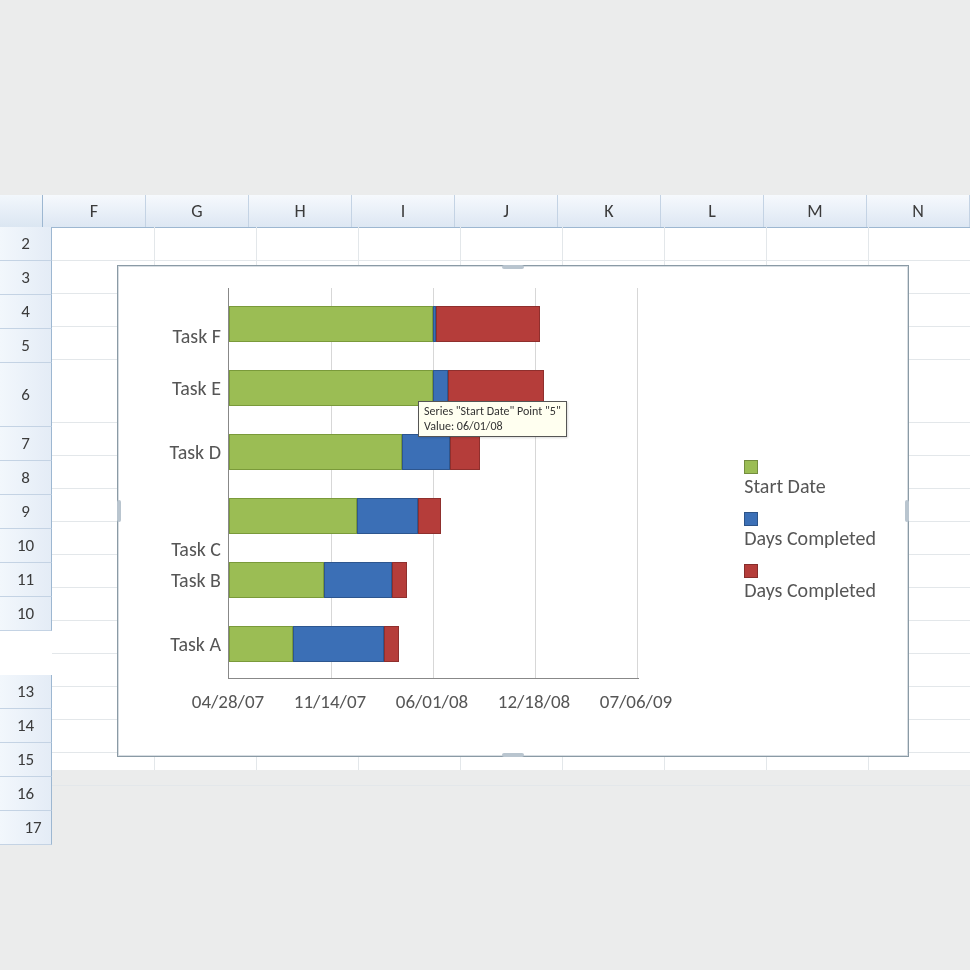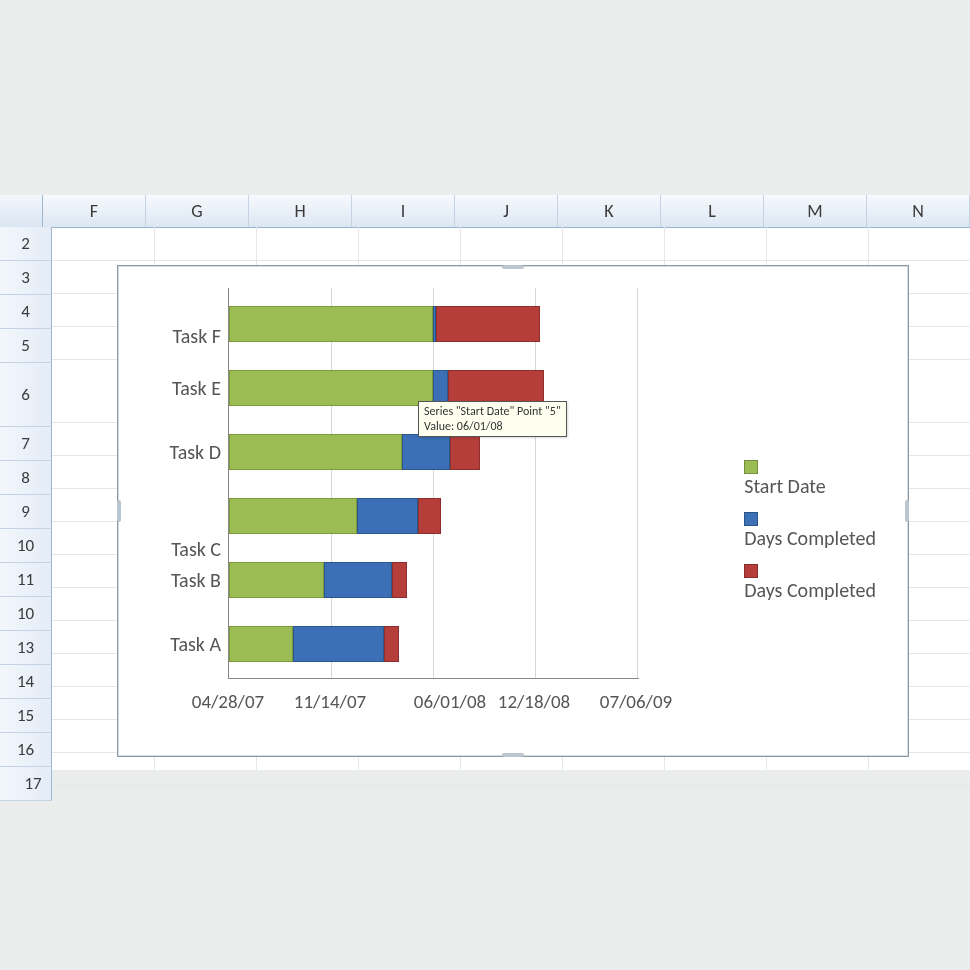"13" div.row-h { margin-top: none -> 44px }
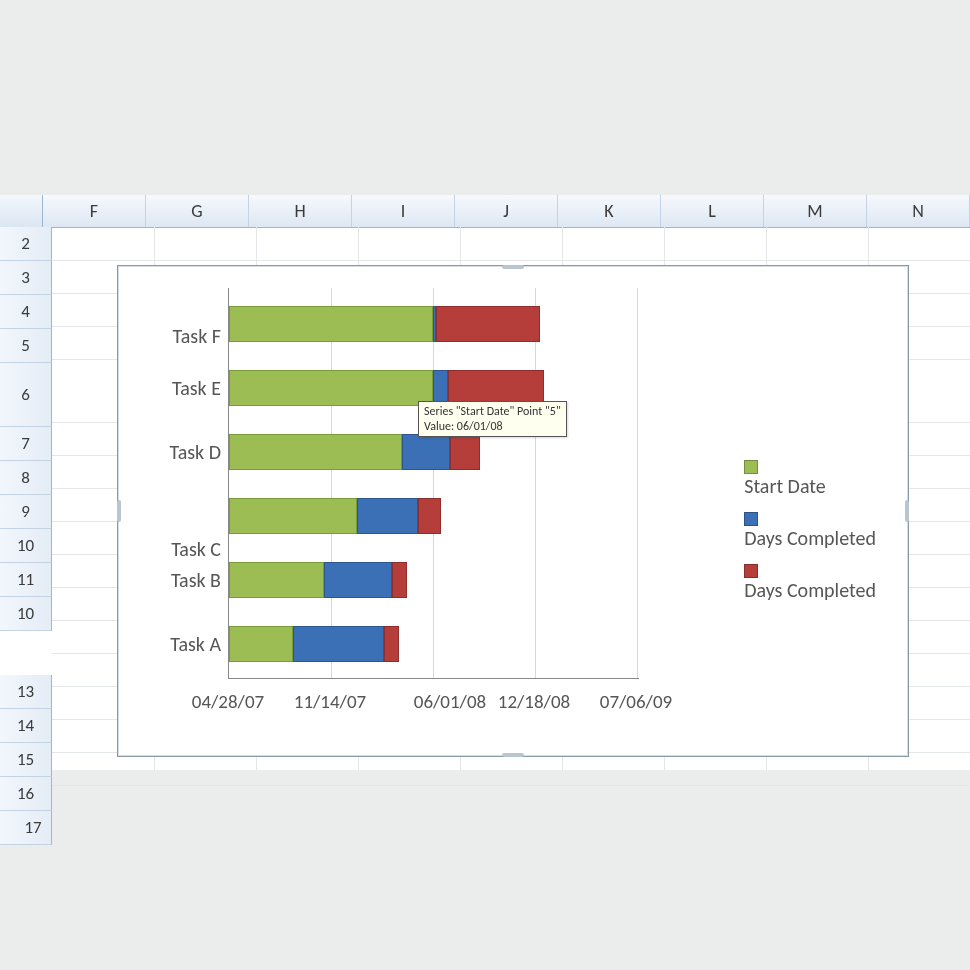"06/01/08" div.x-label { left: 332px -> 314px }
